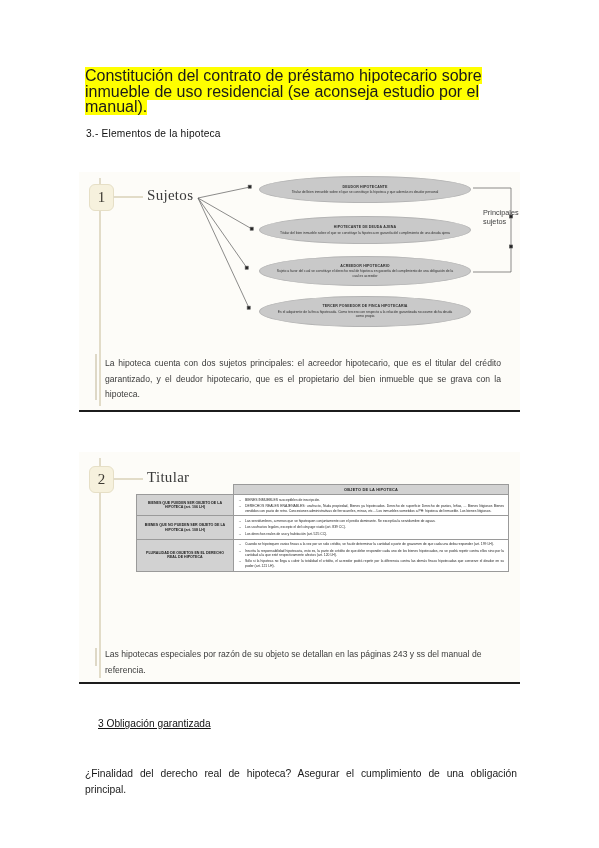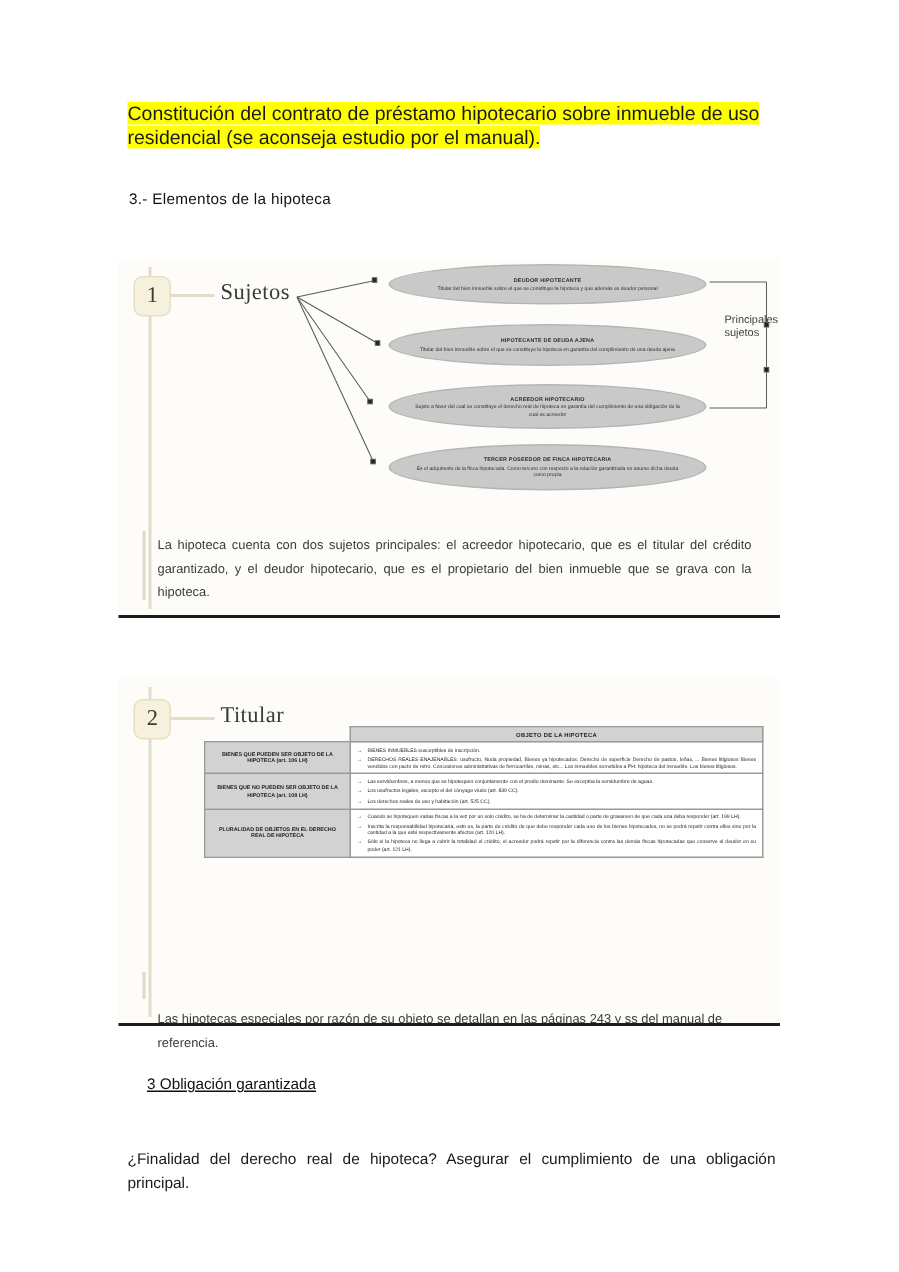"Constitución del contrato de préstamo" .hl-para { font-size: 13px -> 16px }
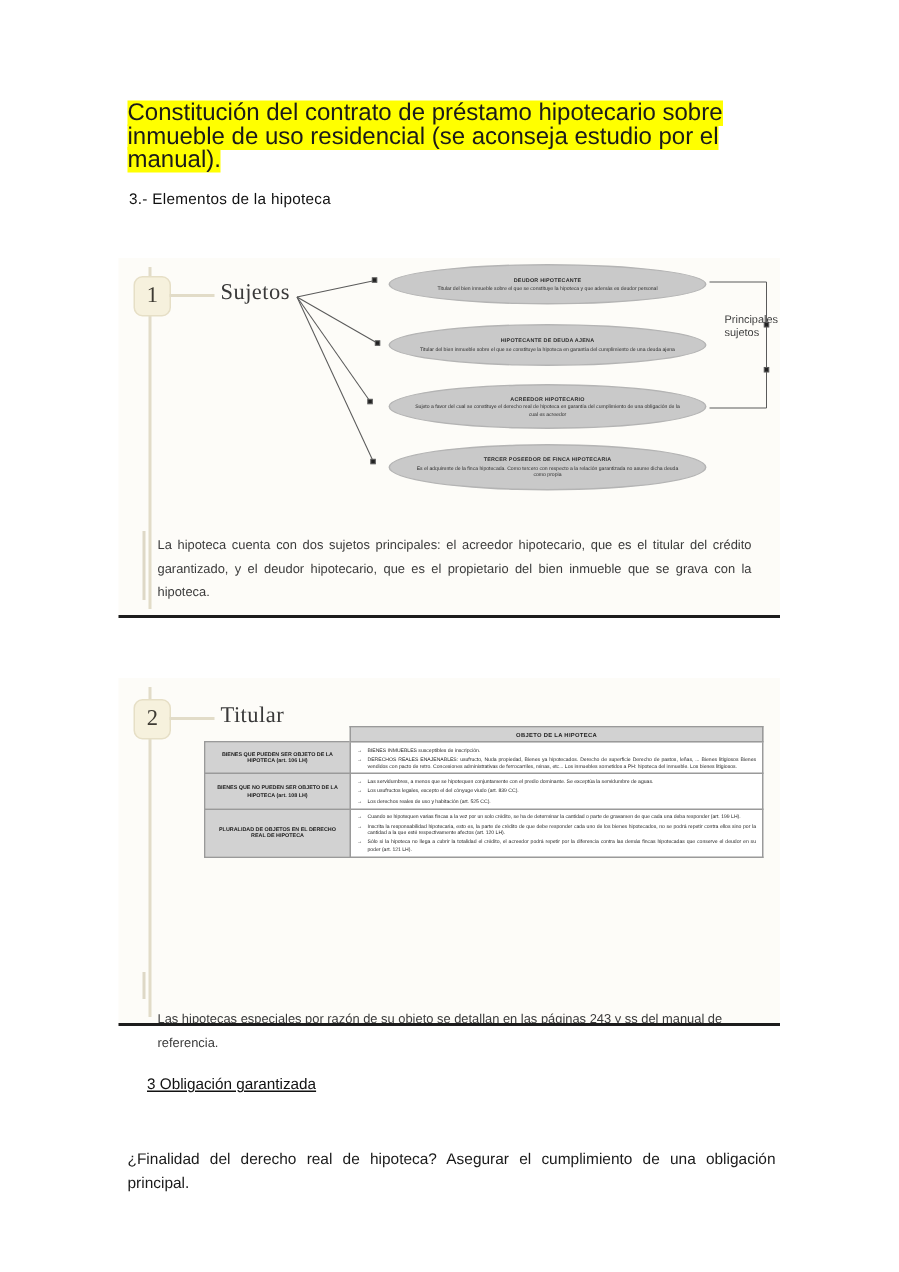"Las hipotecas especiales por razón" div.caption1 { margin-top: 25px -> none }
